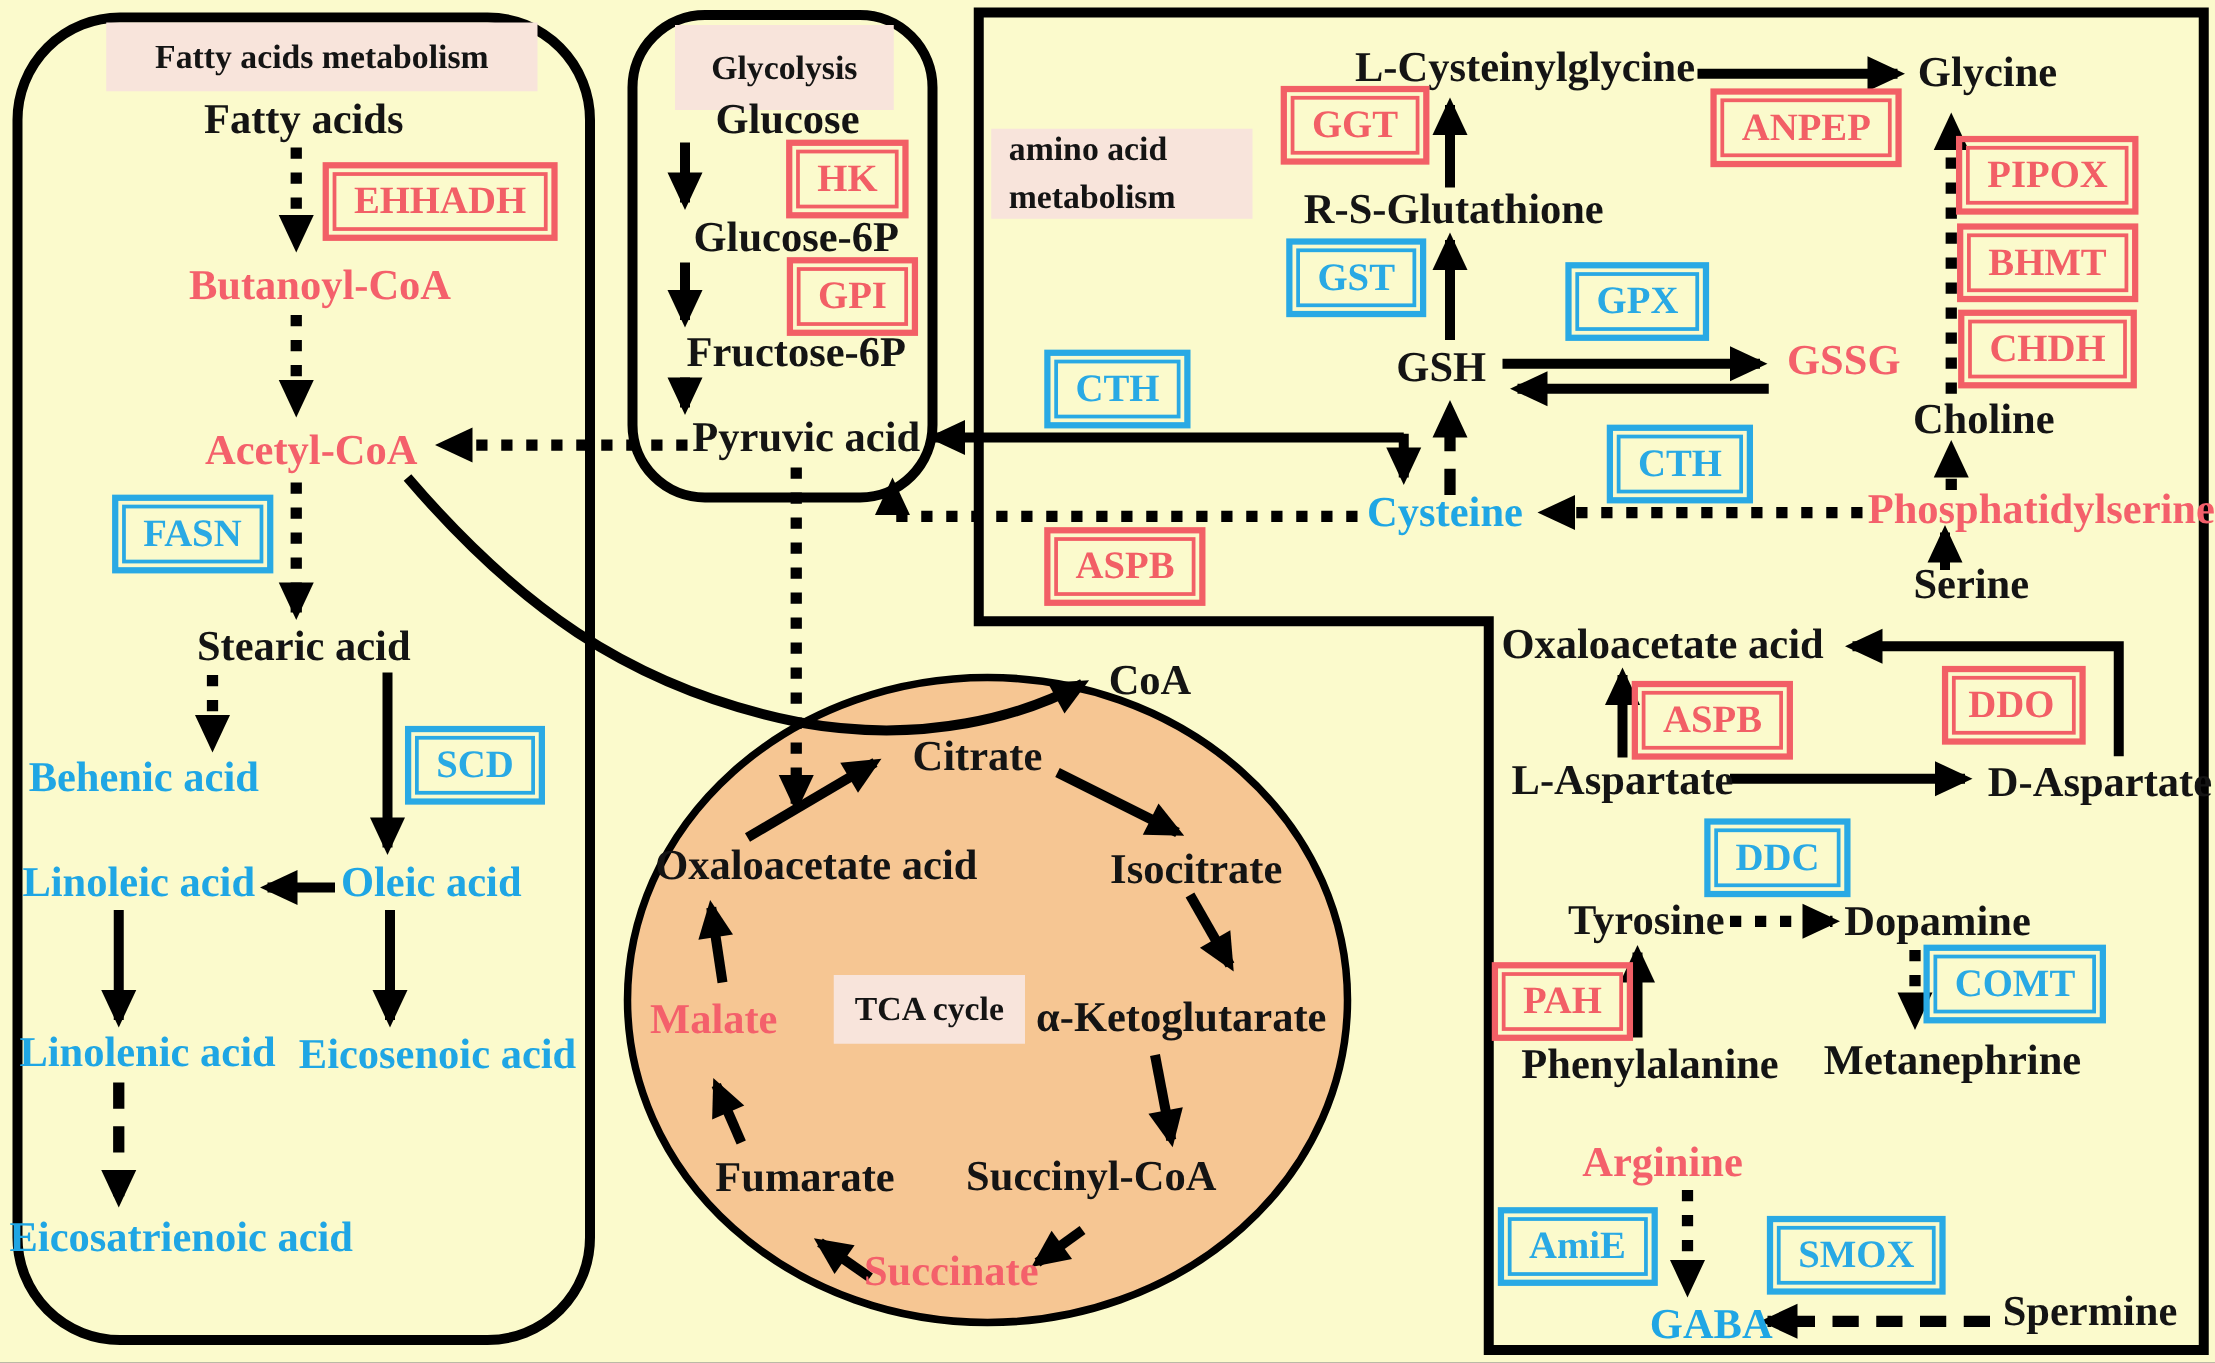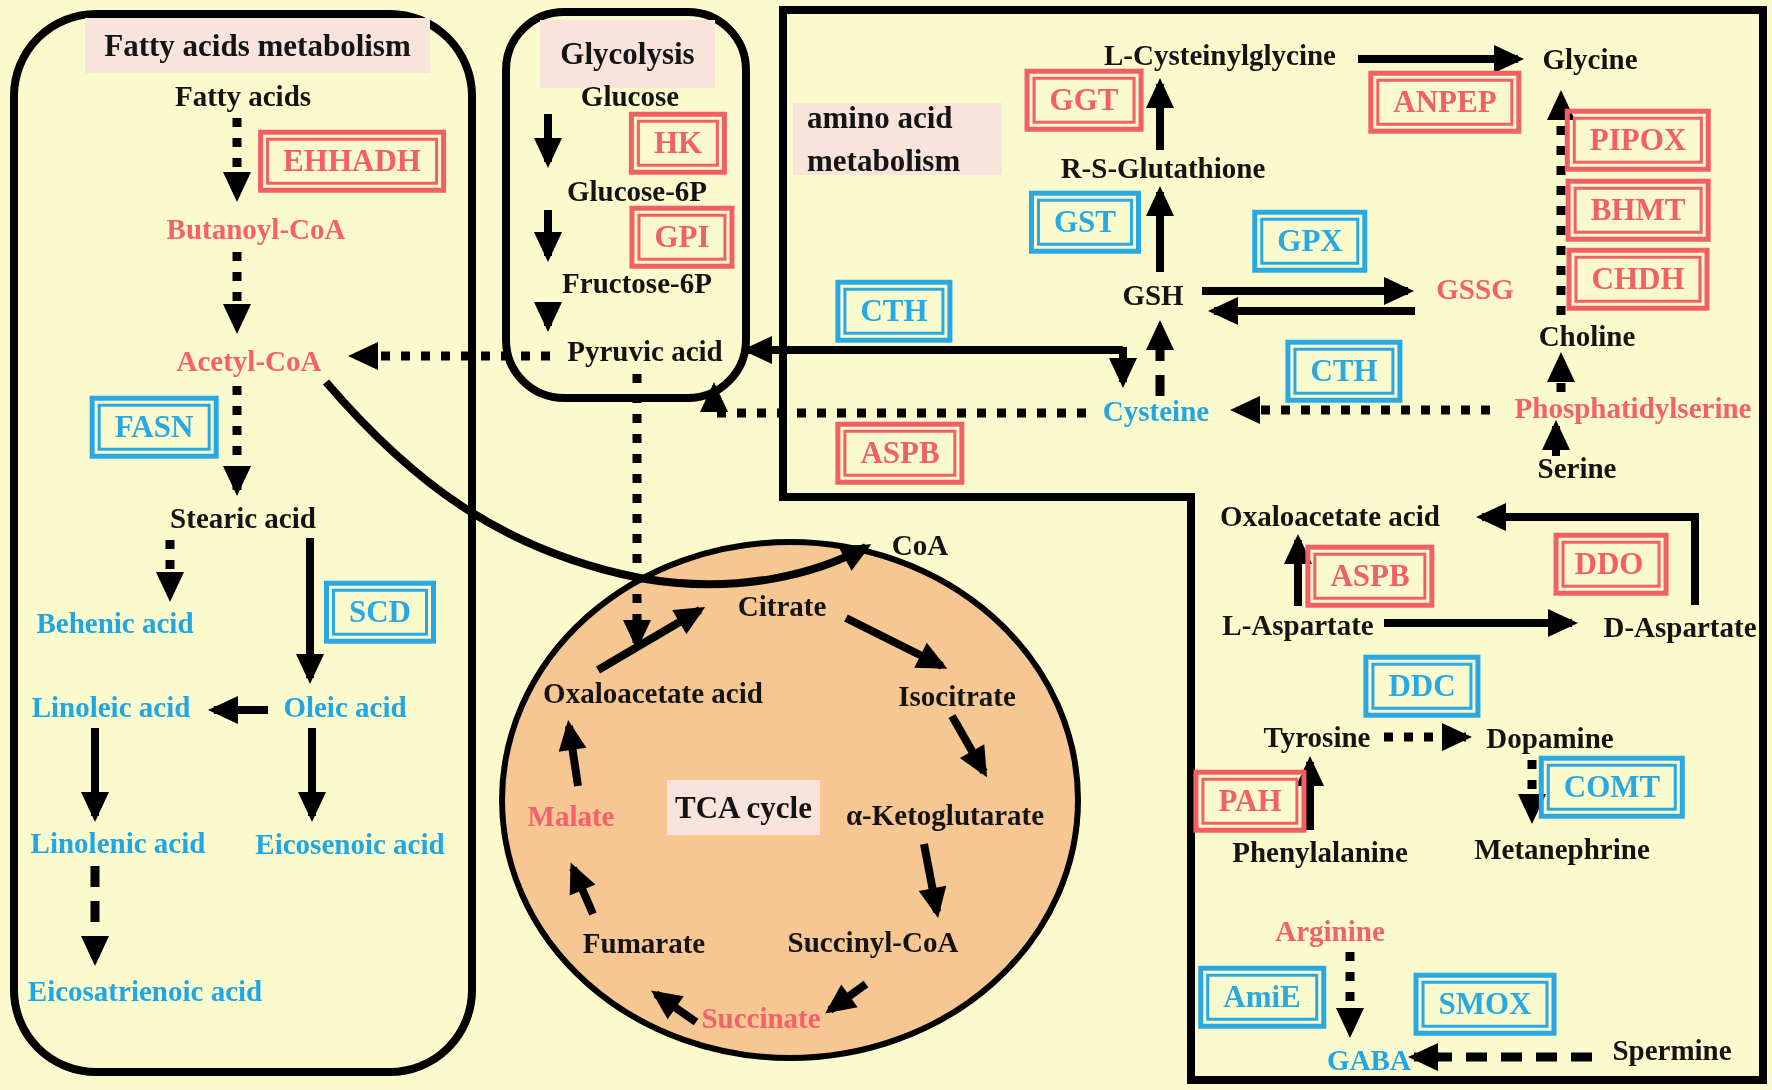"Fatty acids metabolism" .hdr { font-size: 31px -> 27px }
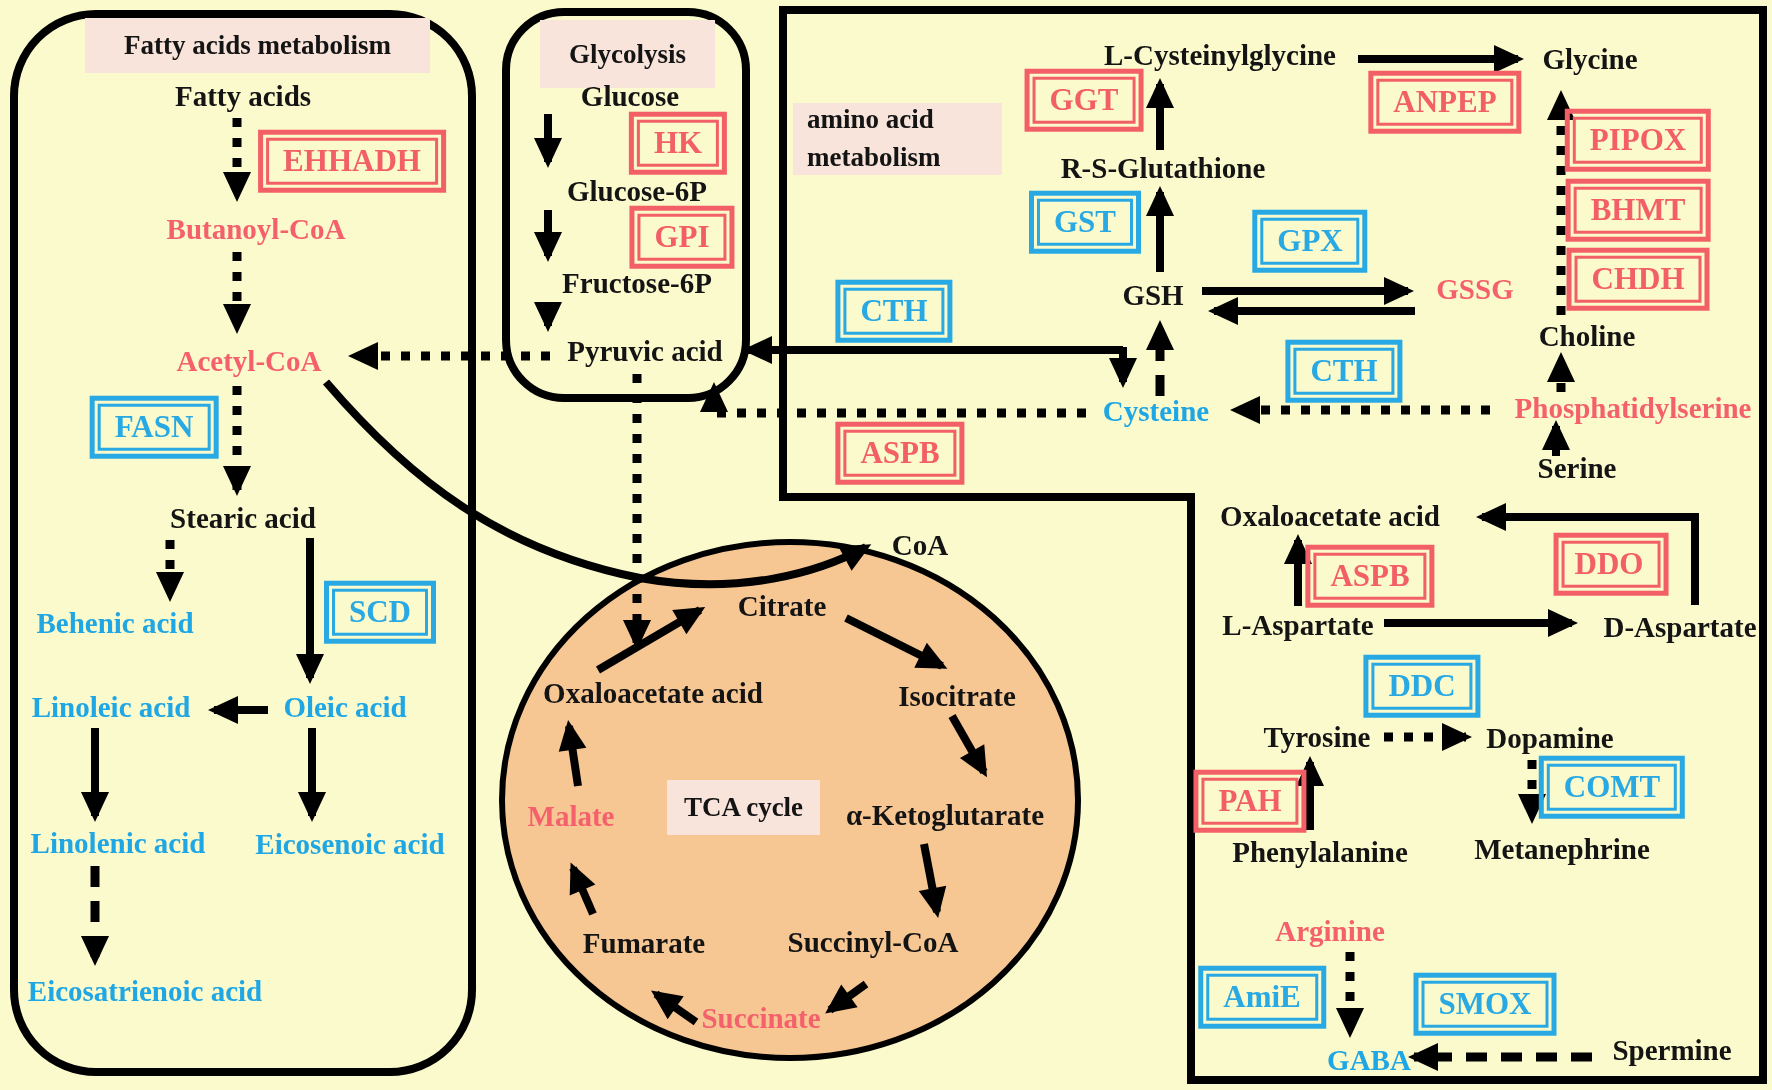"L-Cysteinylglycine" .lbl { font-size: 29px -> 34px }
